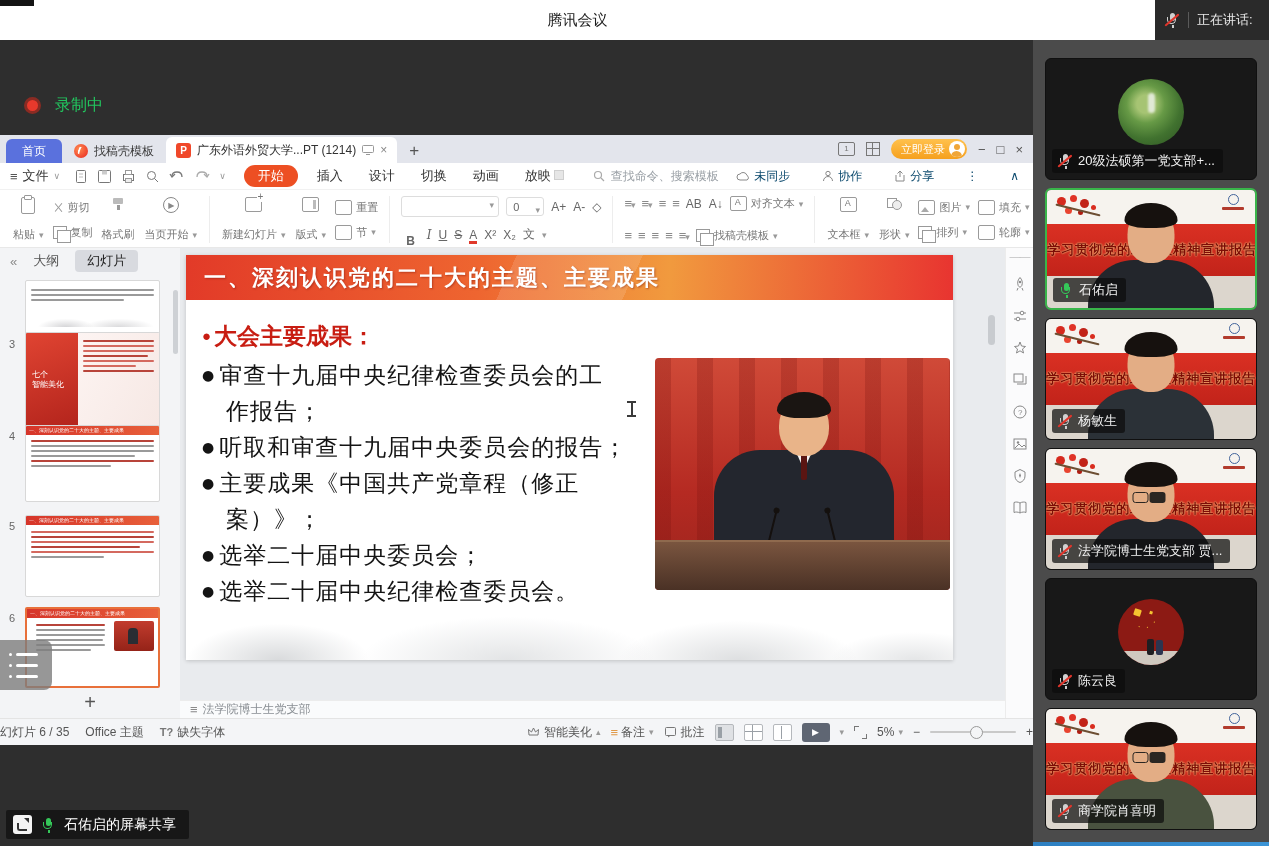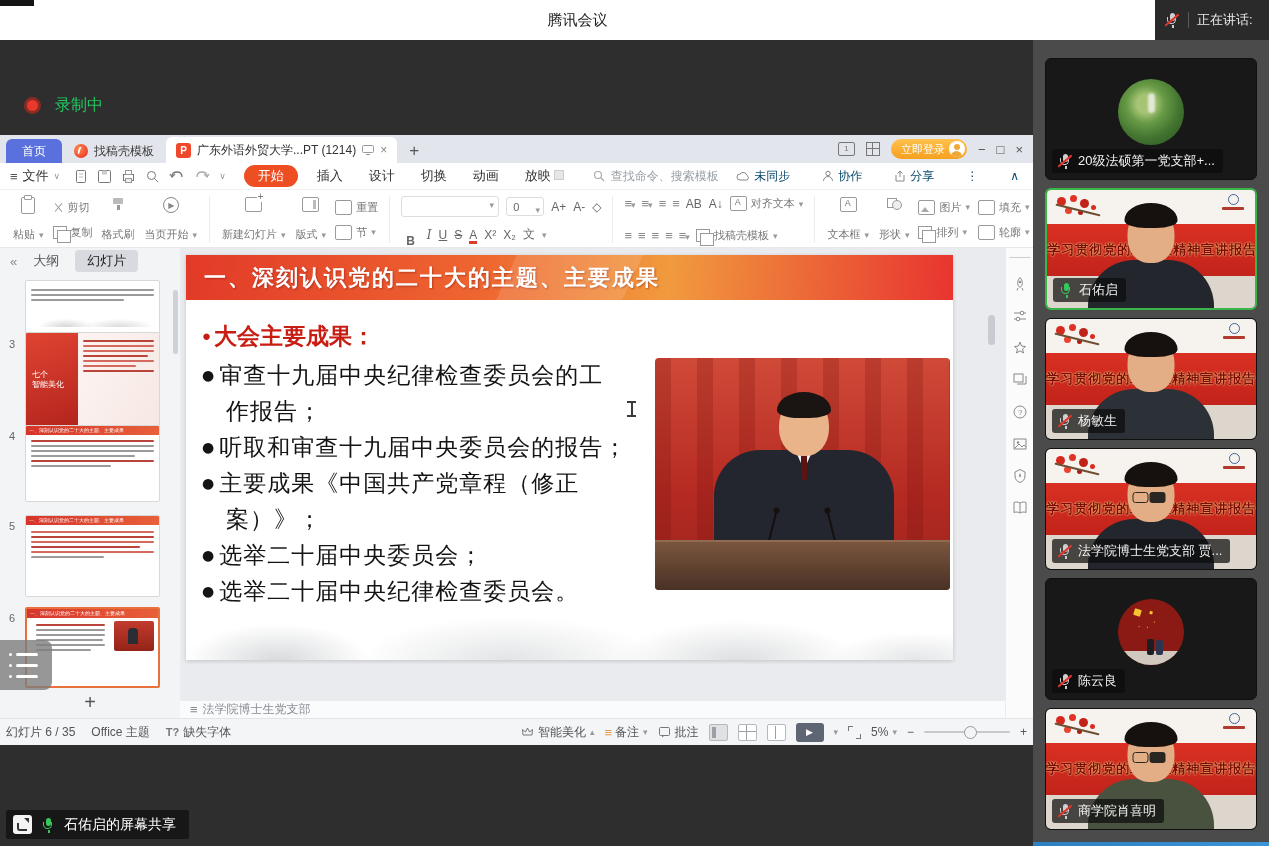"幻灯片 6 / 35" .status { padding: 0 6px -> 0 0 }
